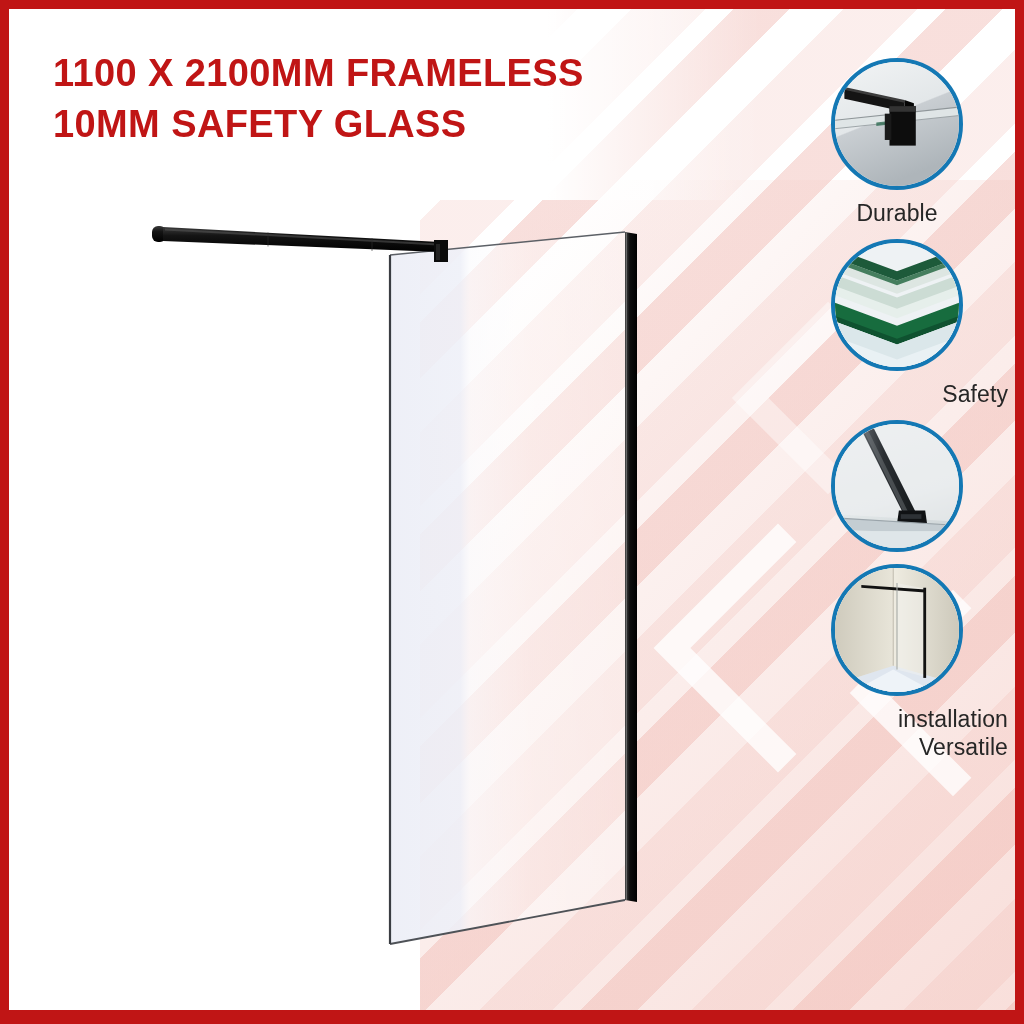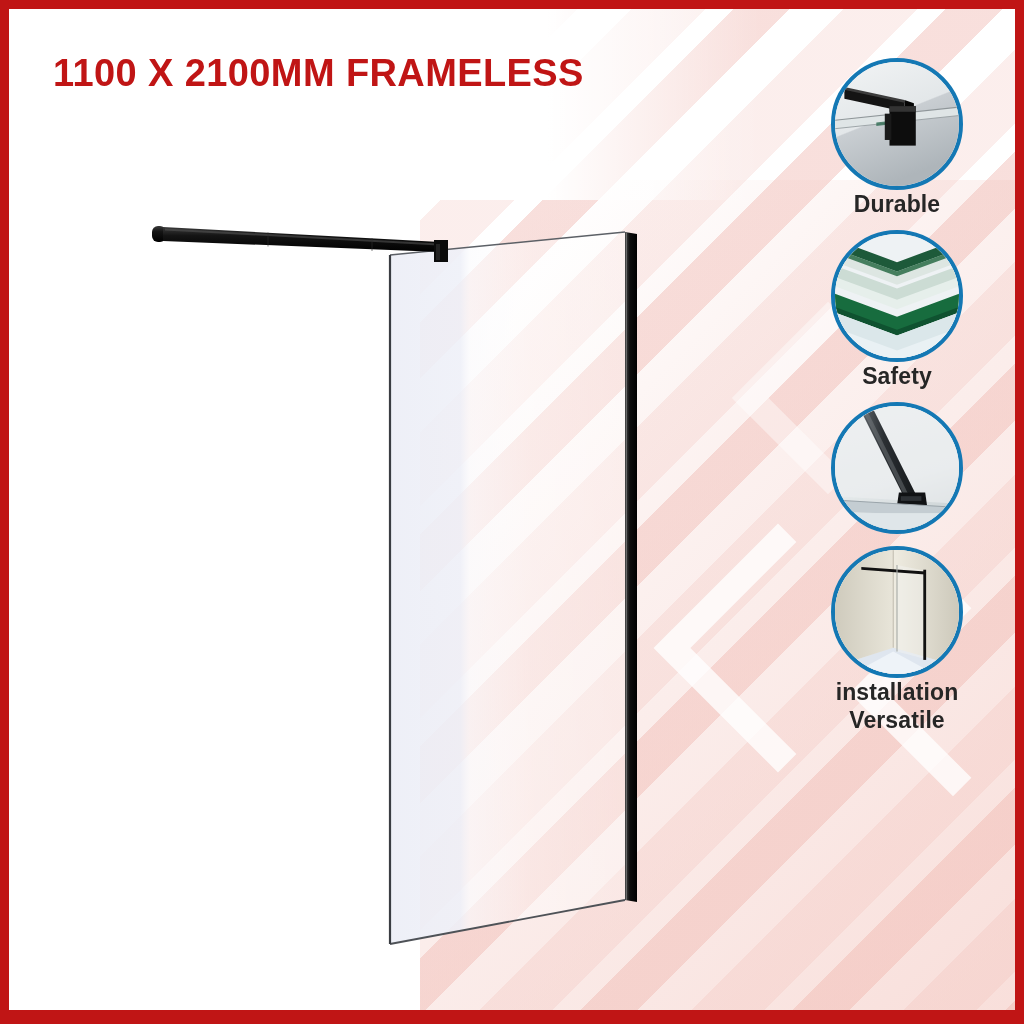"10MM SAFETY GLASS" span.title-line { html: none -> <span>10mm Safety Glass</span> }
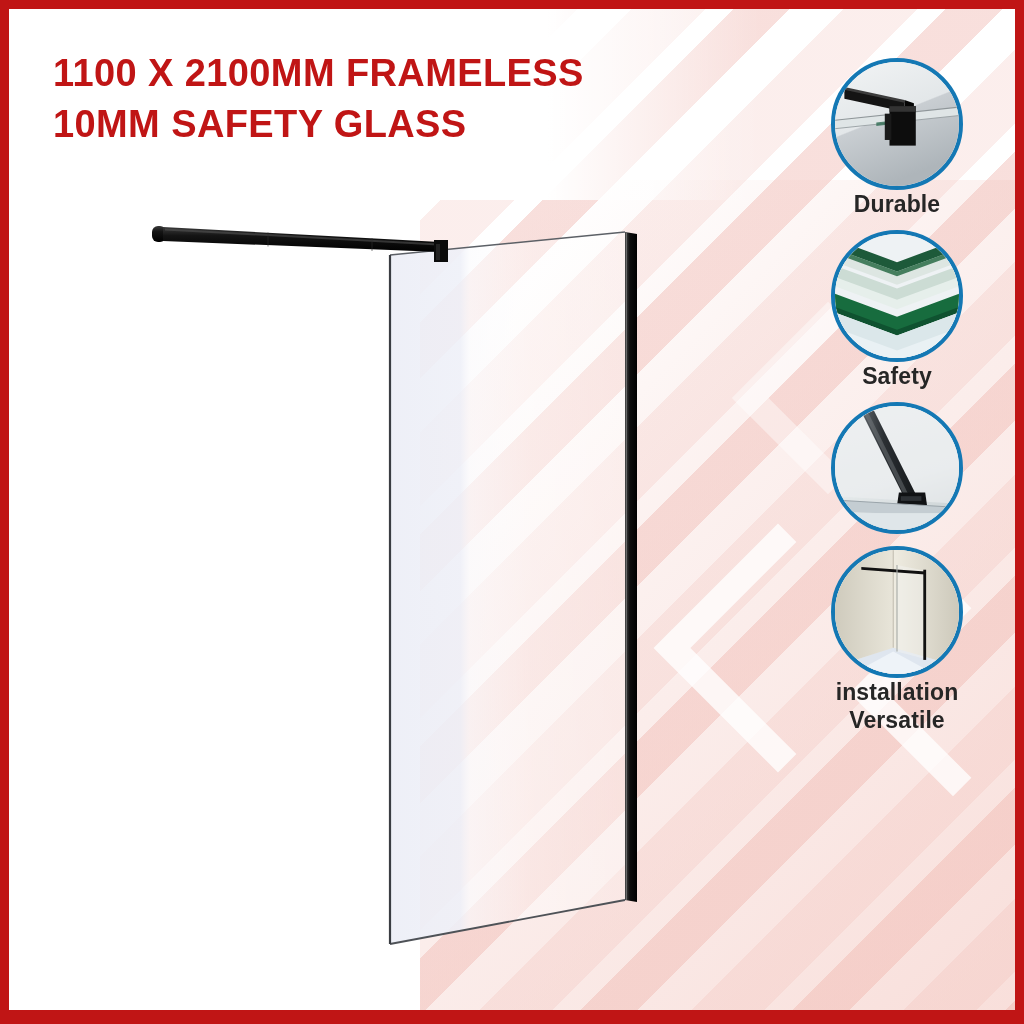"Durable" .f-label { font-weight: 700 -> 400; margin-top: none -> 9px }
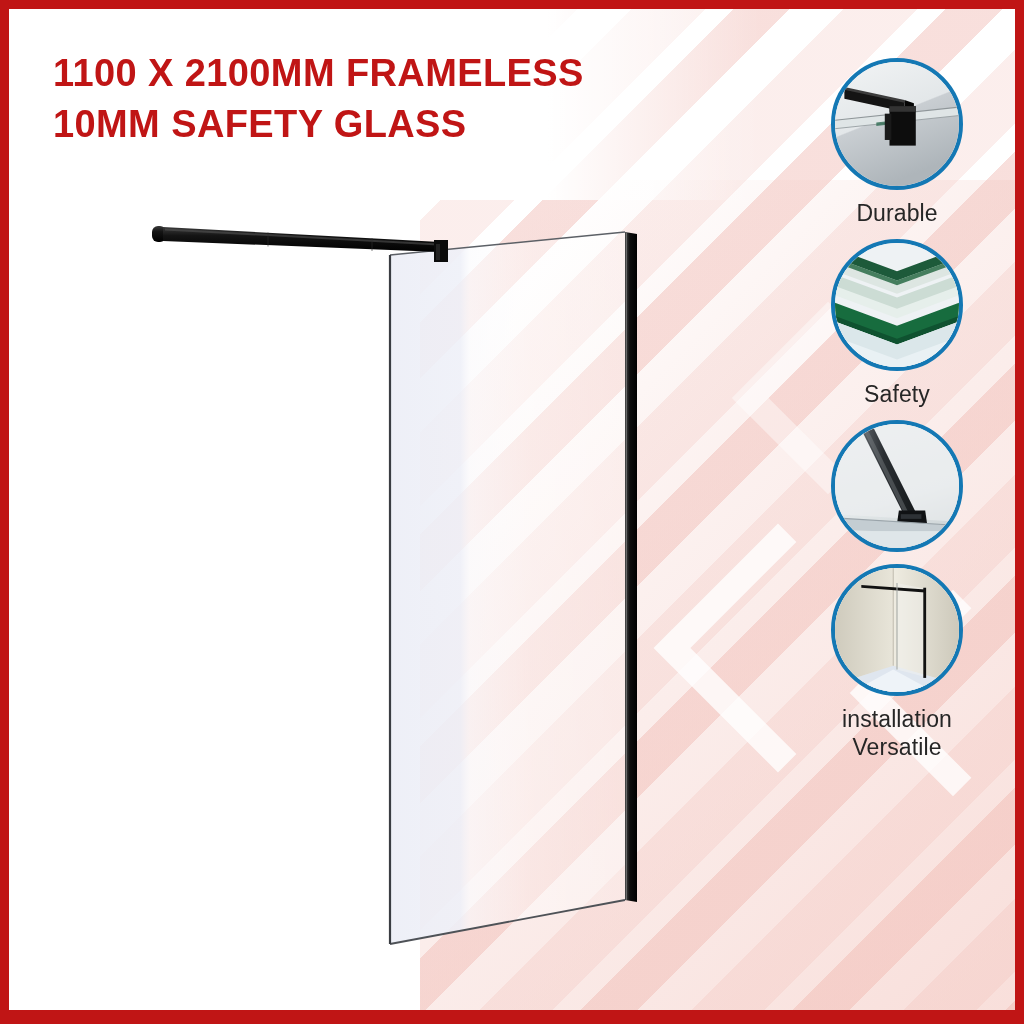"Safety" .feature + .feature { text-align: none -> right }
